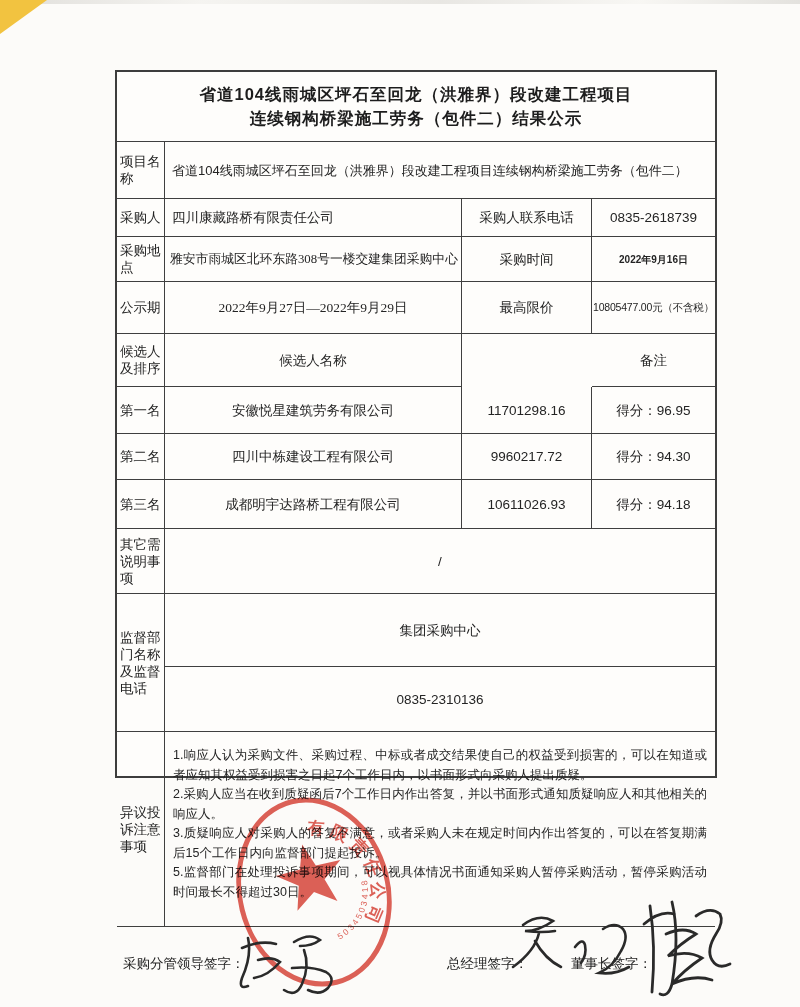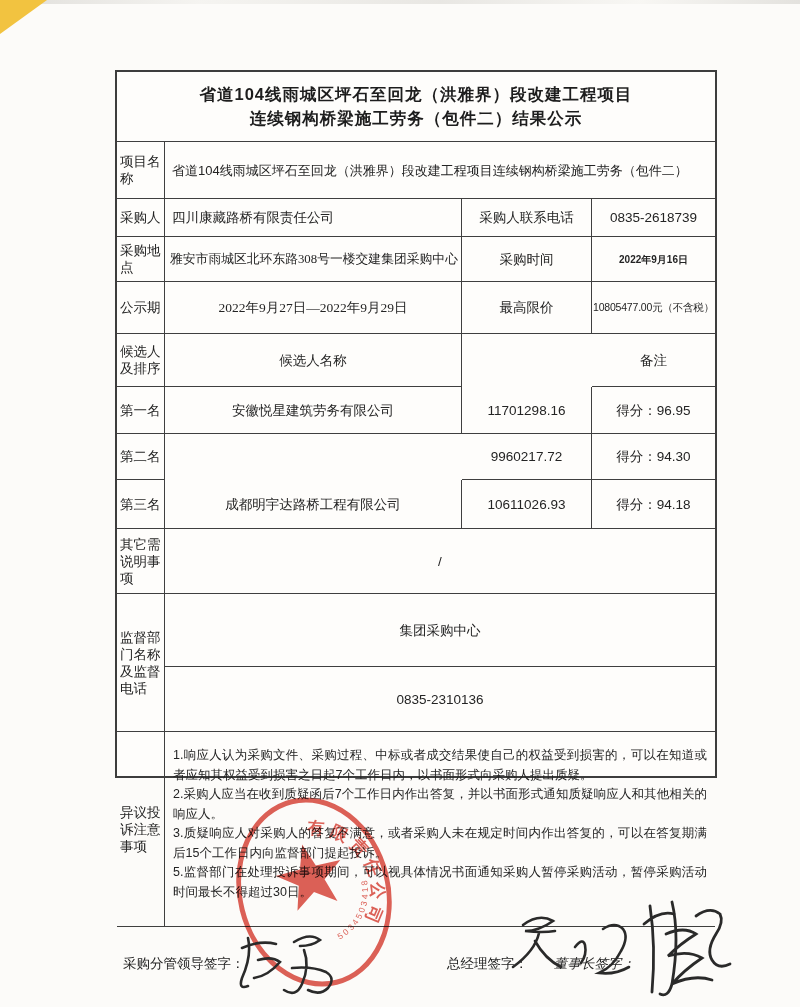"四川中栋建设工程有限公司" div.cell { html: none -> <div>四川中栋建设工程有限公司</div> }
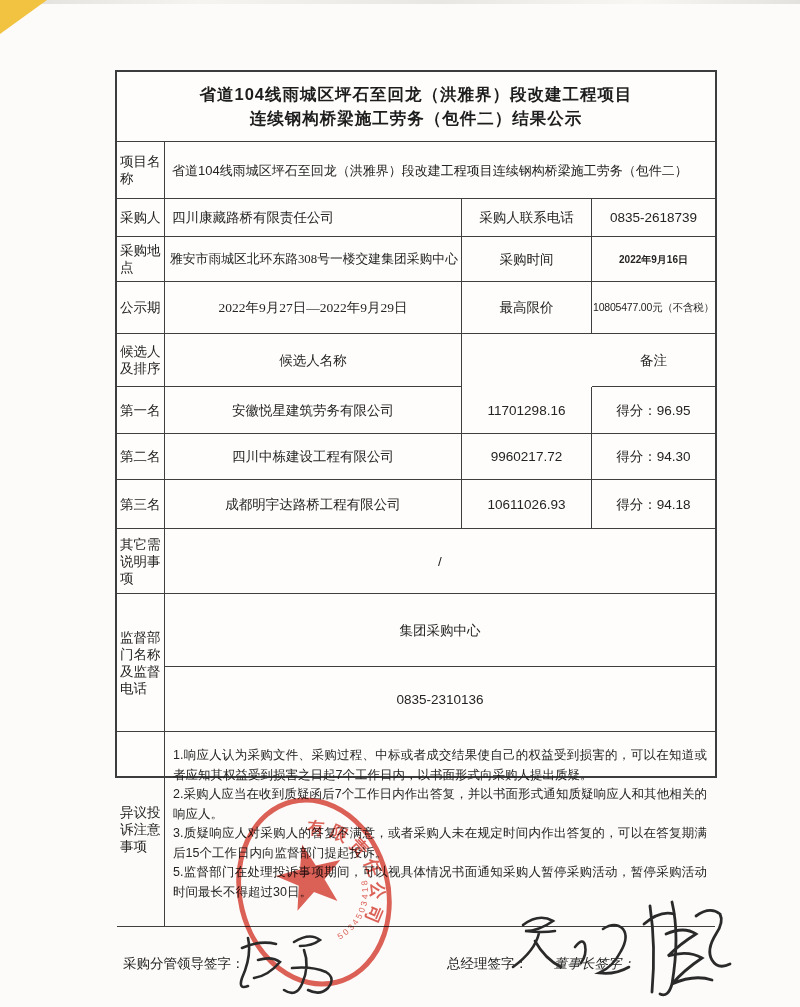"董事长签字：" .sig-label.l3 { font-style: italic -> none; left: 437px -> 454px }
